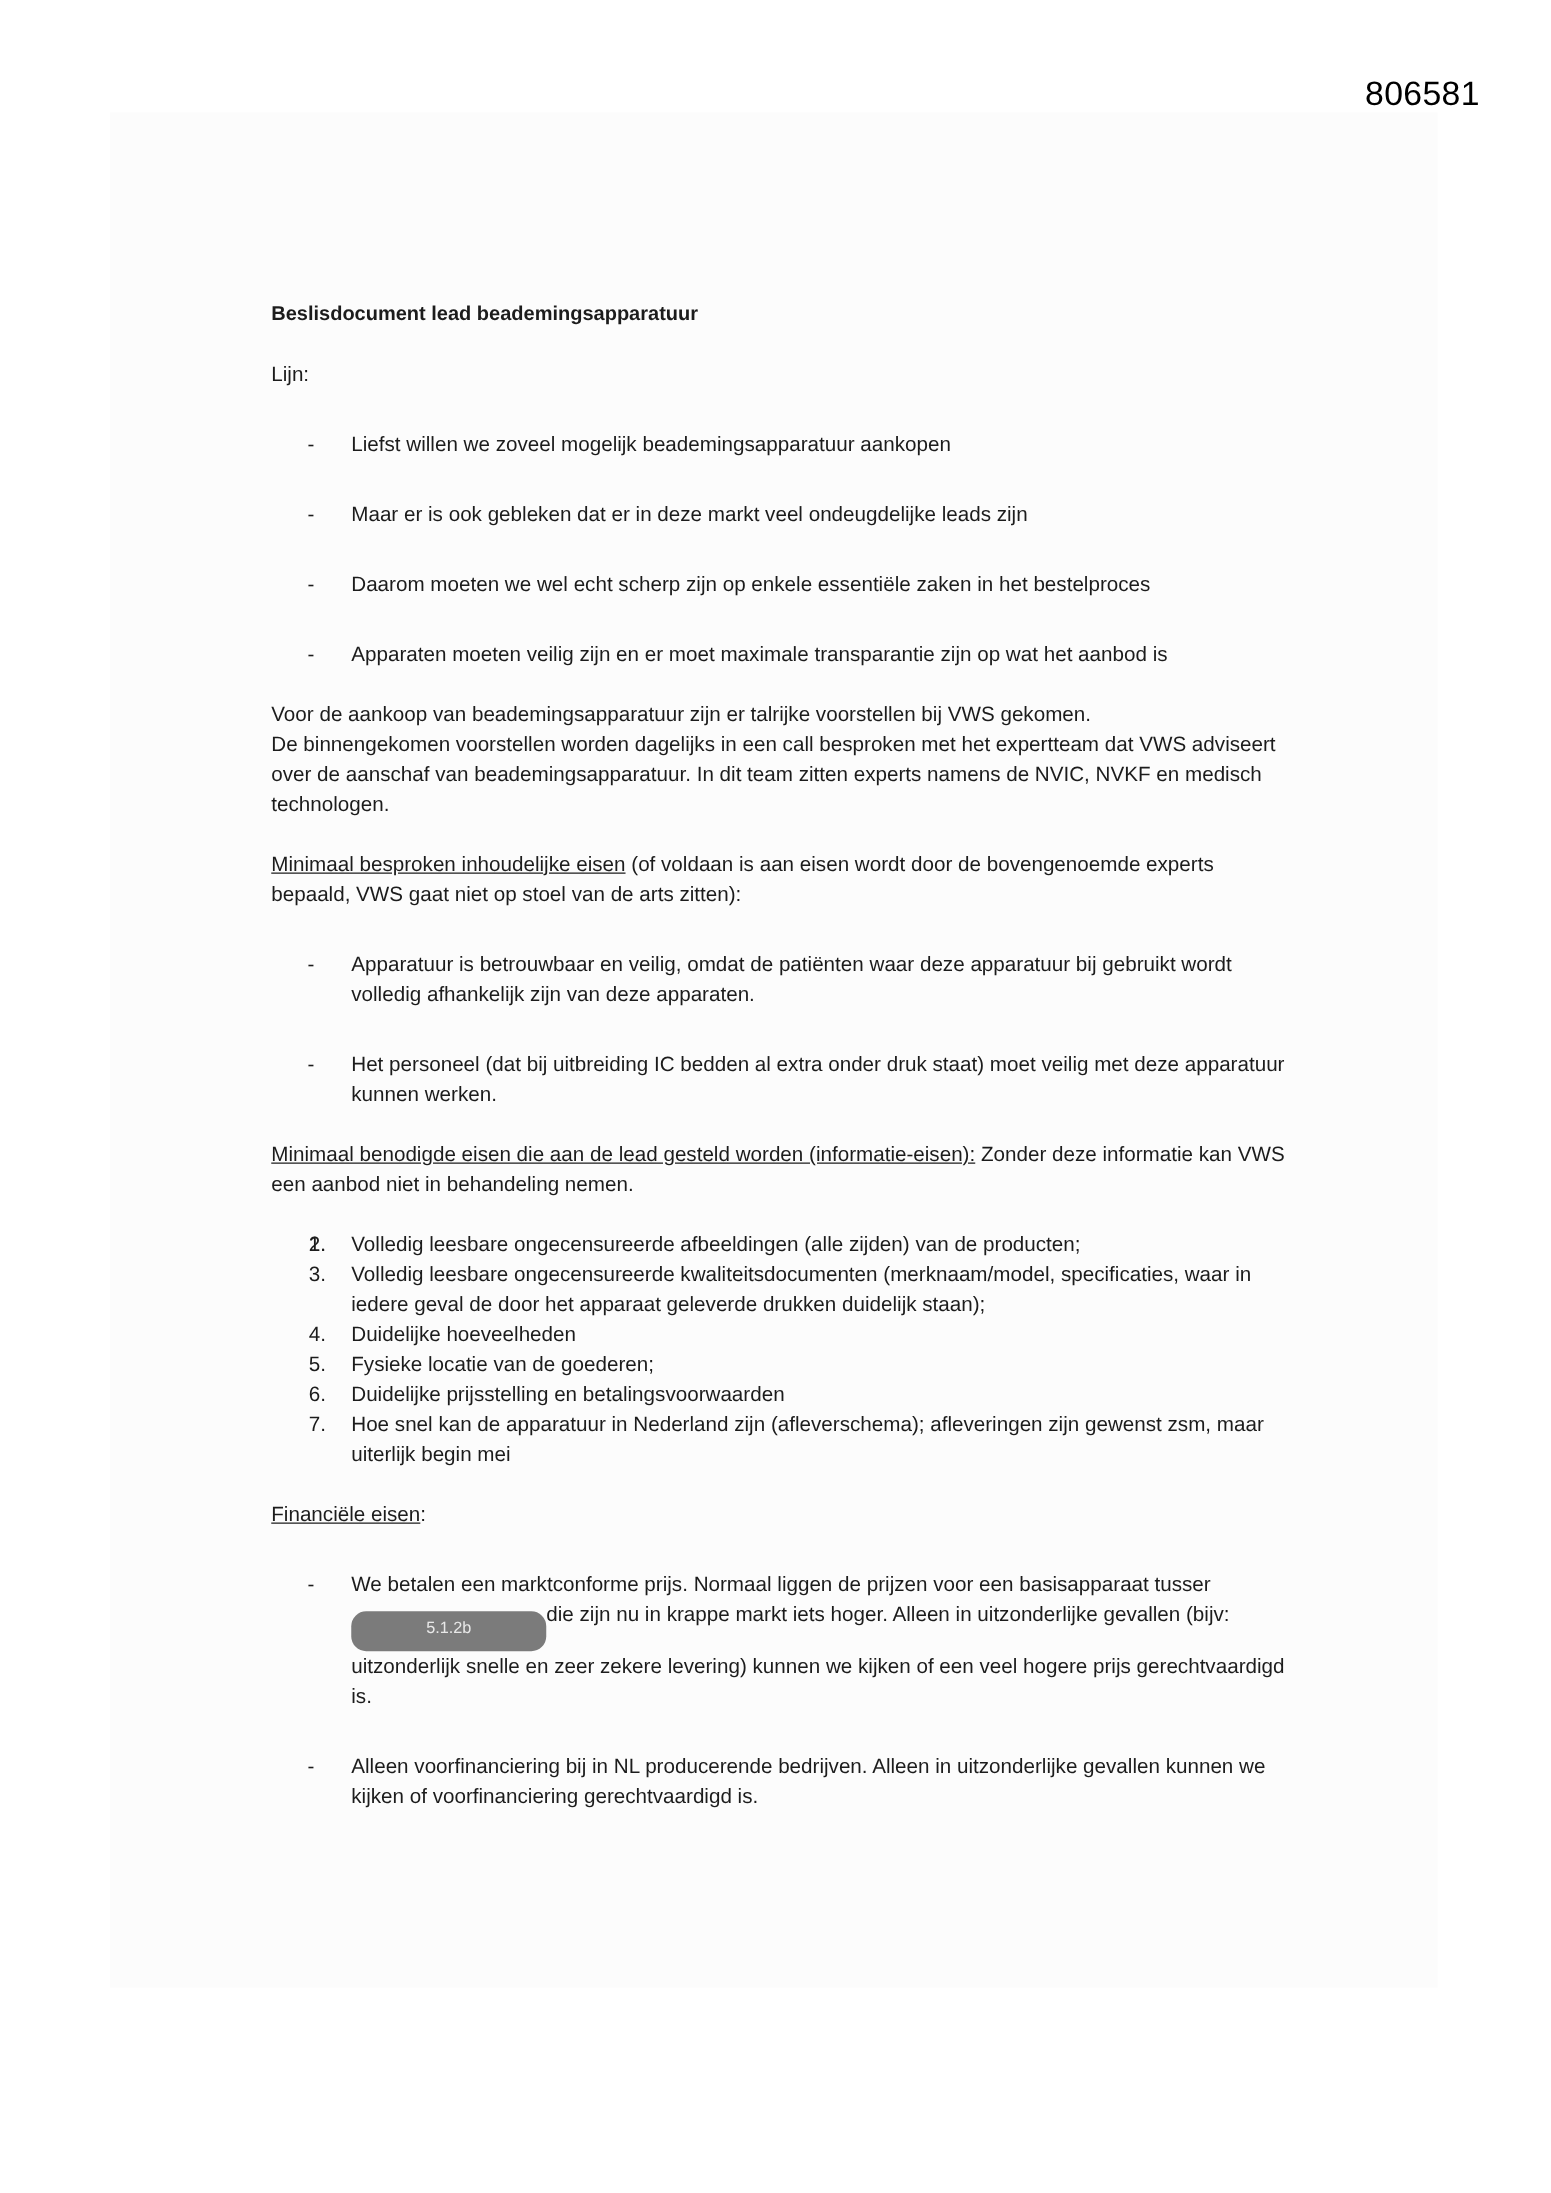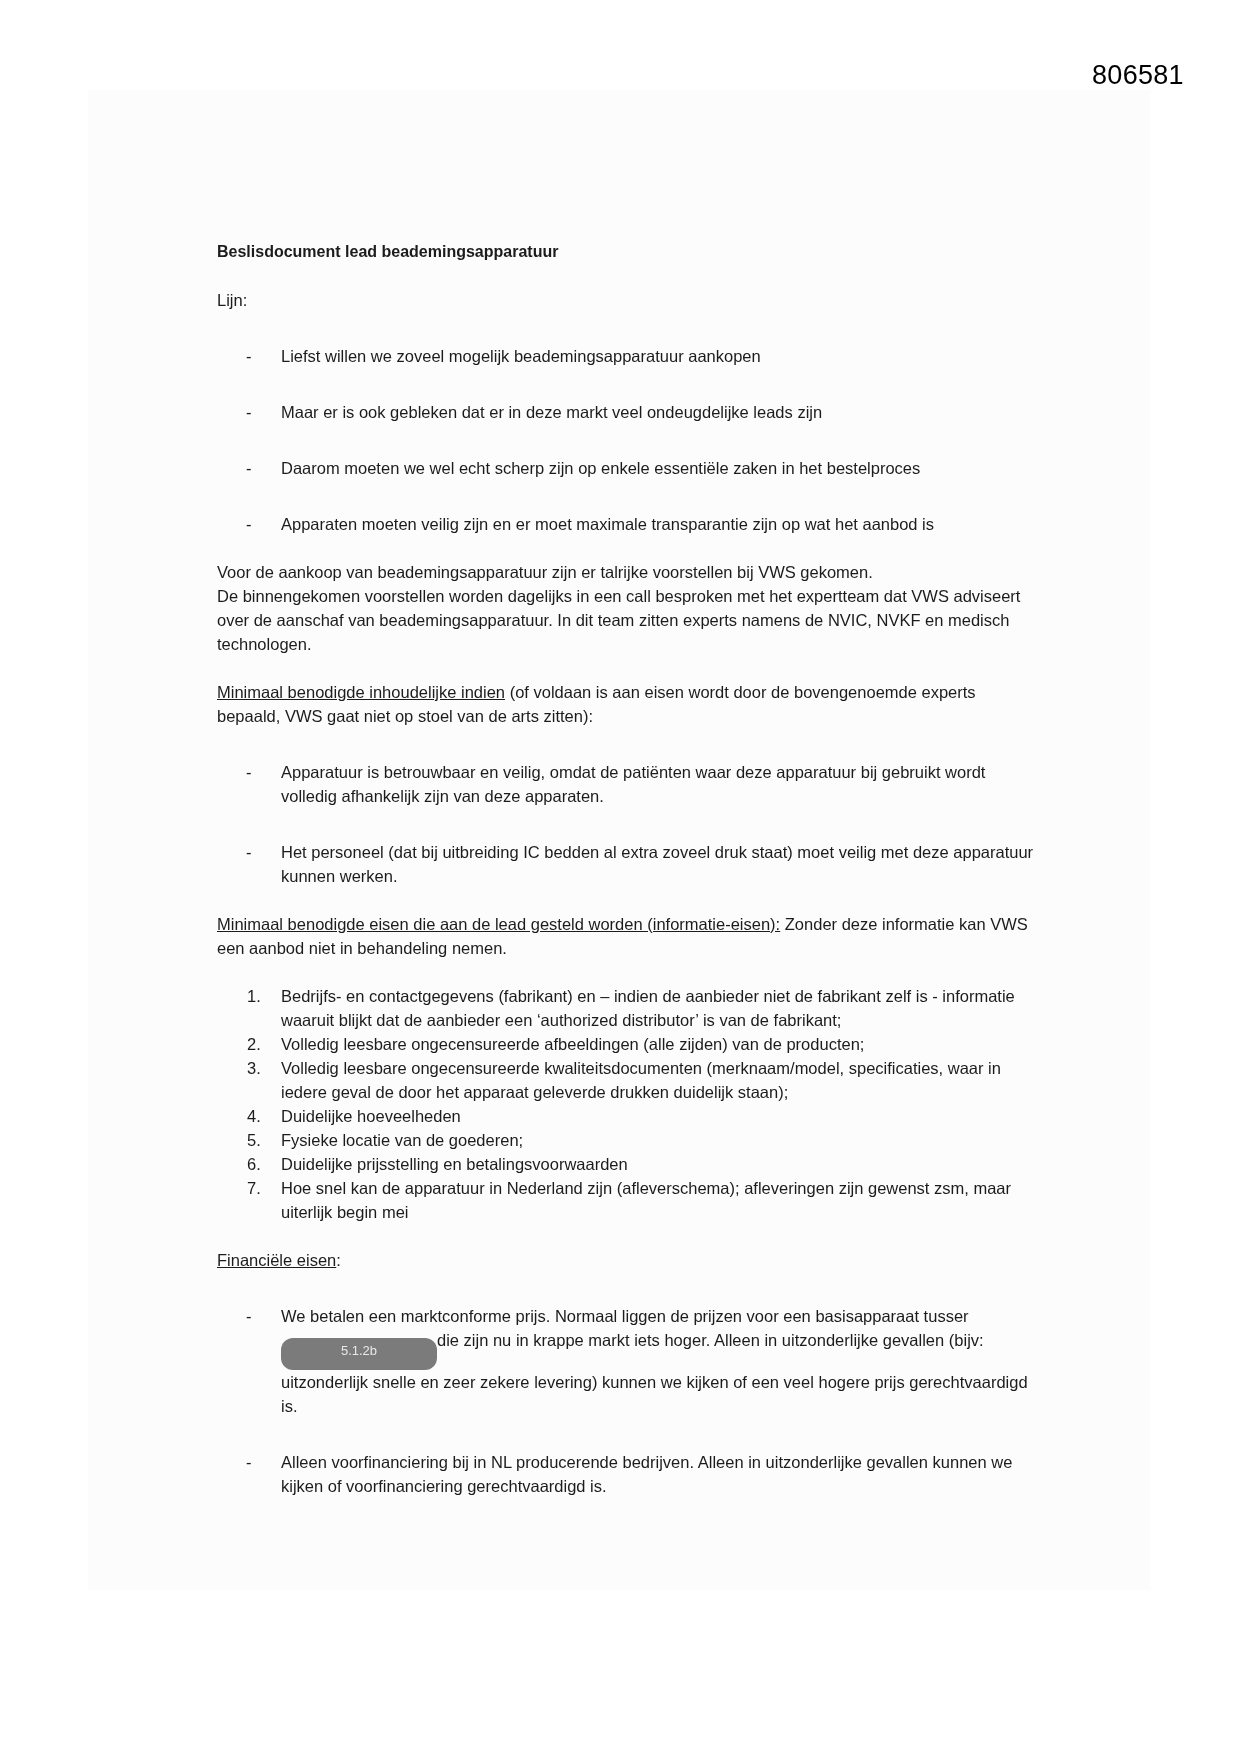"Minimaal benodigde inhoudelijke indien" span.u { text: benodigde inhoudelijke indien -> besproken inhoudelijke eisen }
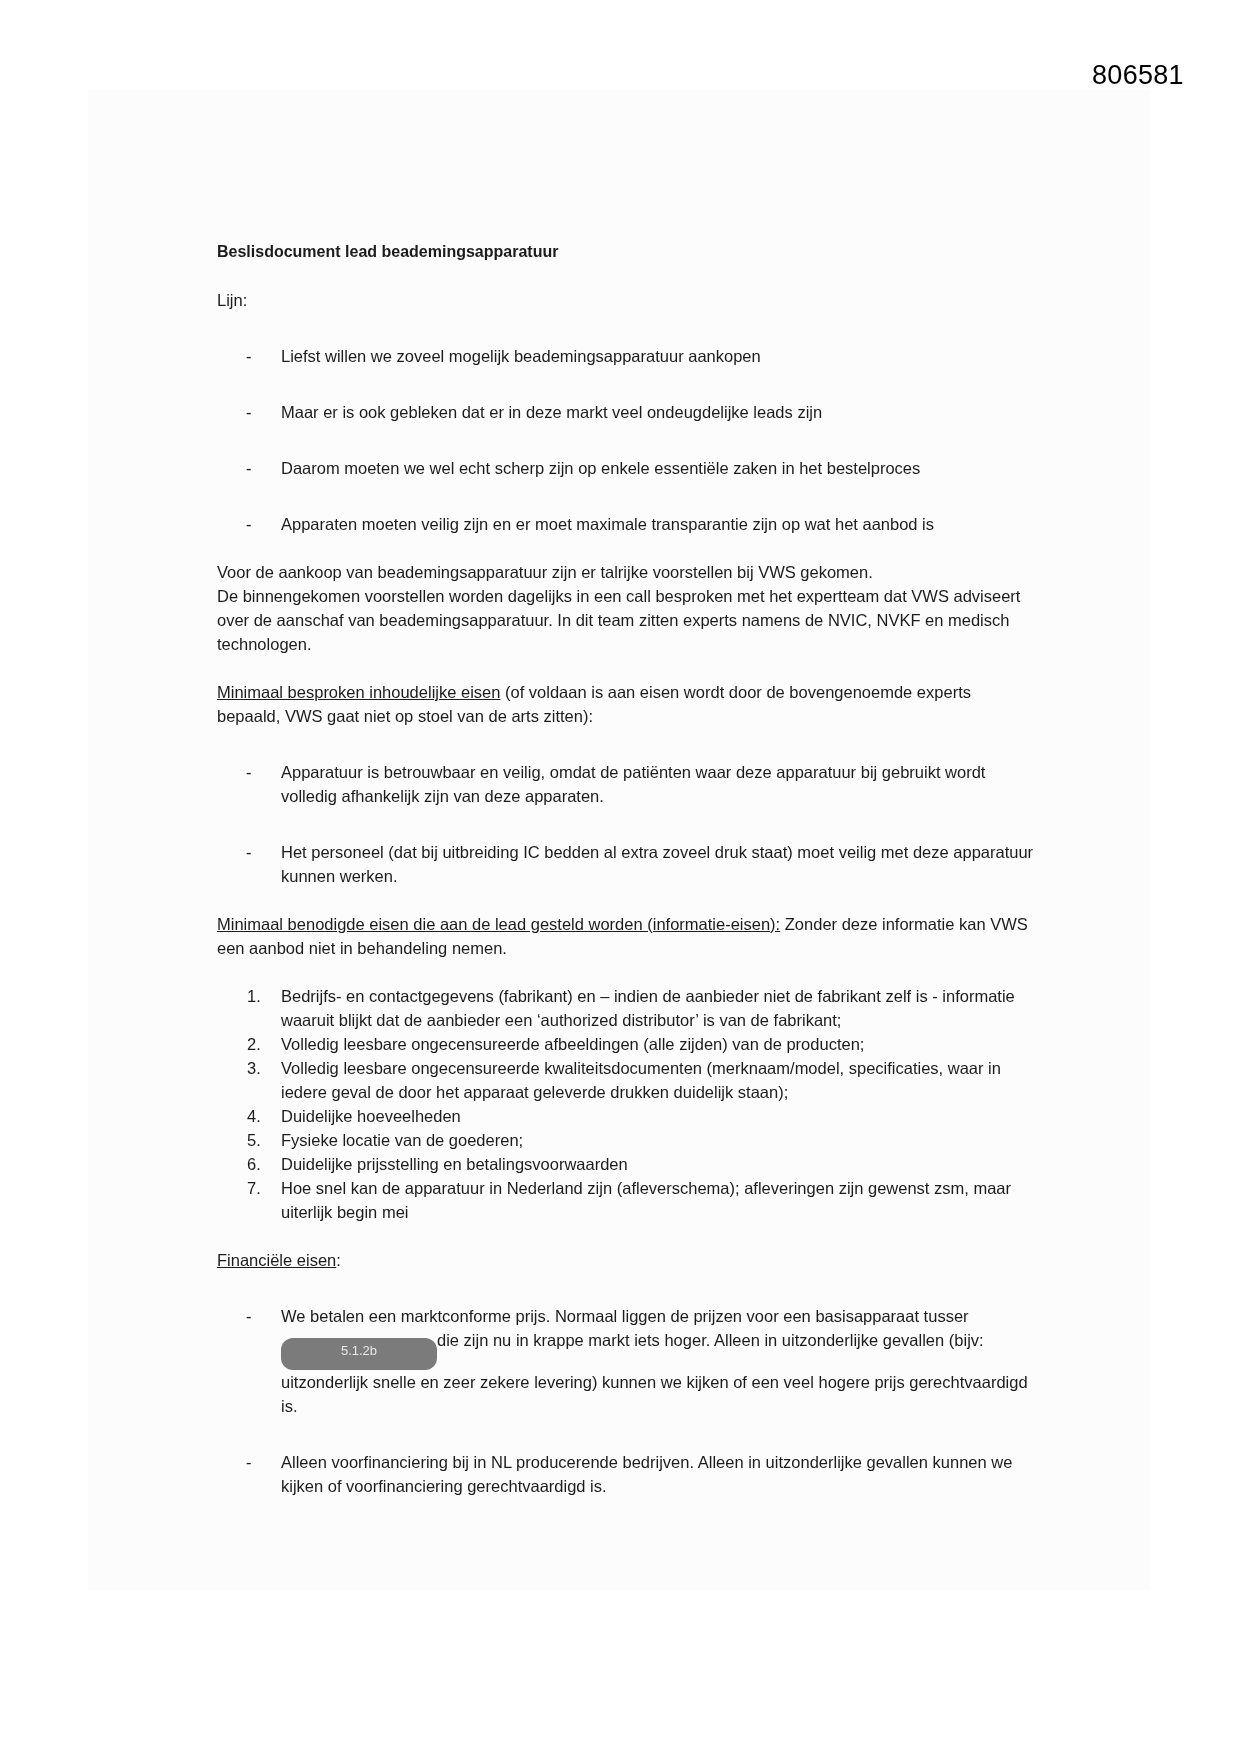"Het personeel (dat bij uitbreiding" li { text: zoveel -> onder }
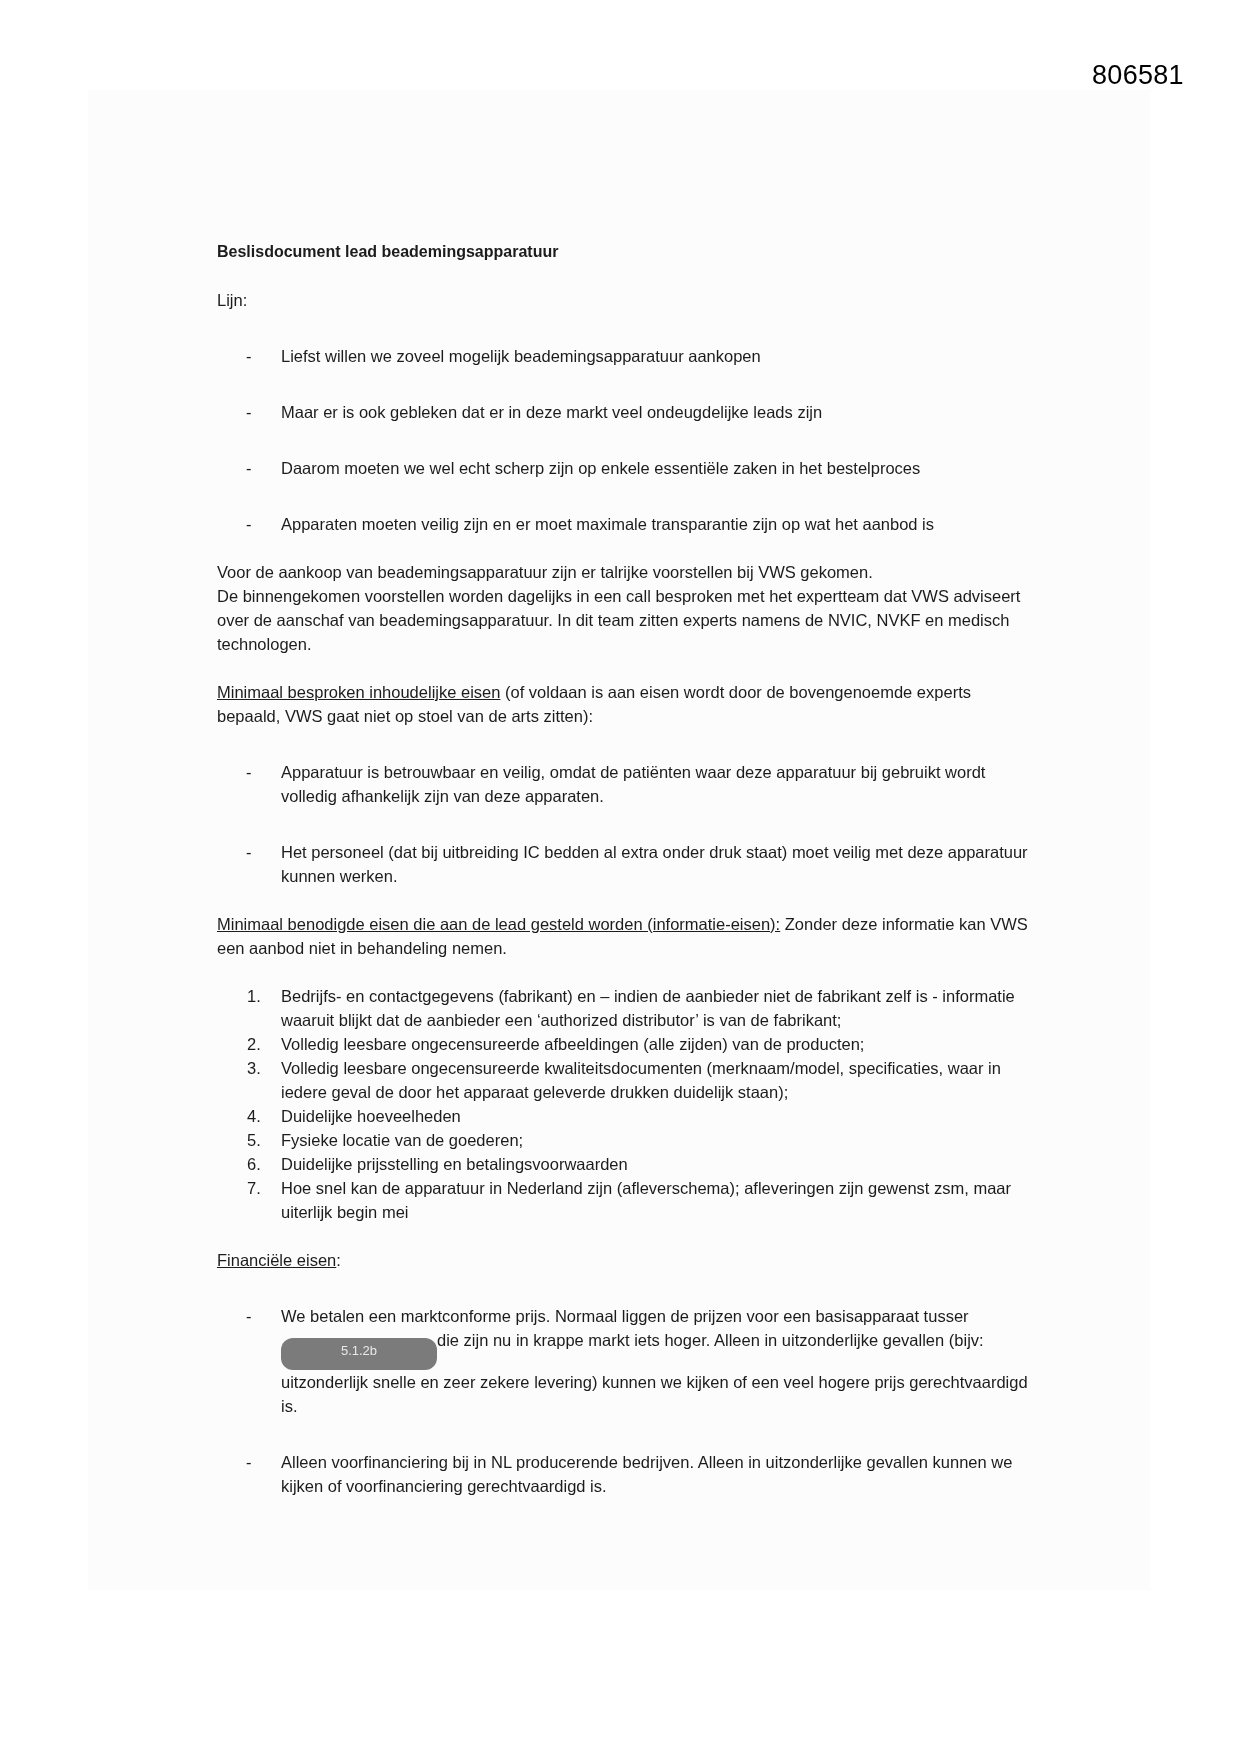"Bedrijfs- en contactgegevens (fabrikant)" span { html: <span>Bedrijfs- en contactgegevens (fabrikant) en – indien de aanbieder niet de fabrikant zelf is - informatie waaruit blijkt dat de aanbieder een ‘authorized distributor’ is van de fabrikant;</span> -> none }
